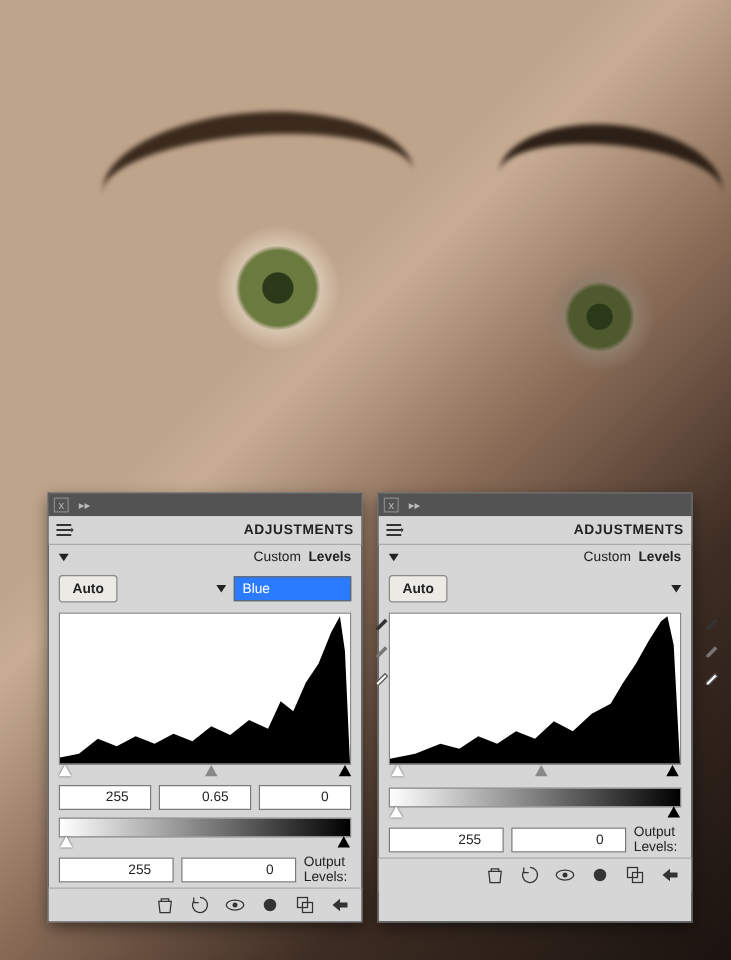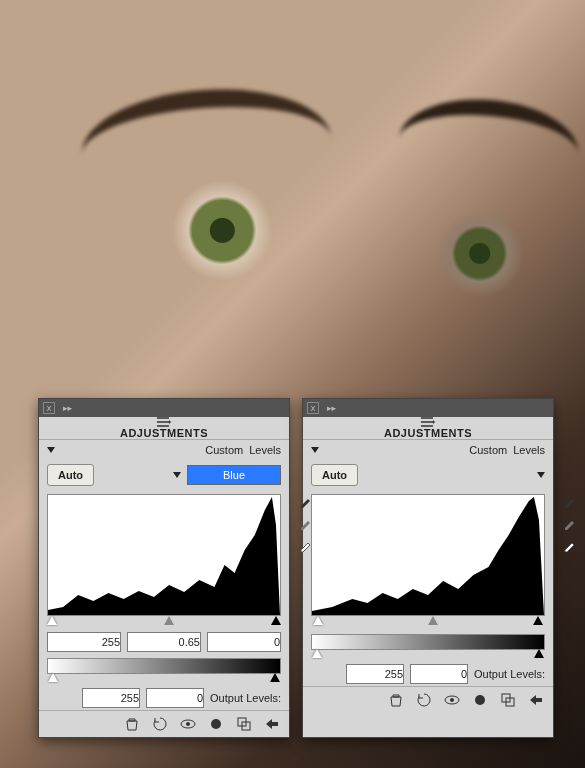"ADJUSTMENTS" .tabrow { flex-direction: column -> none }
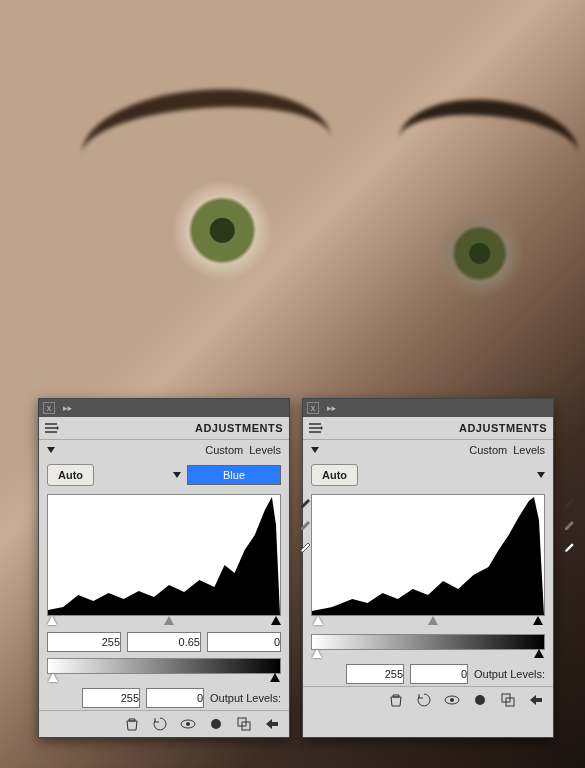"Levels" .label-bold { font-weight: normal -> bold }
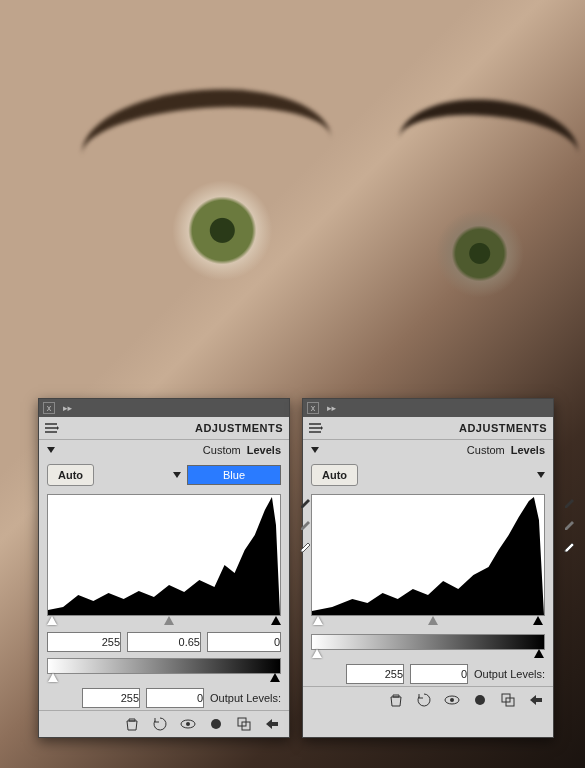"Blue" .channel-select { justify-content: center -> flex-start }
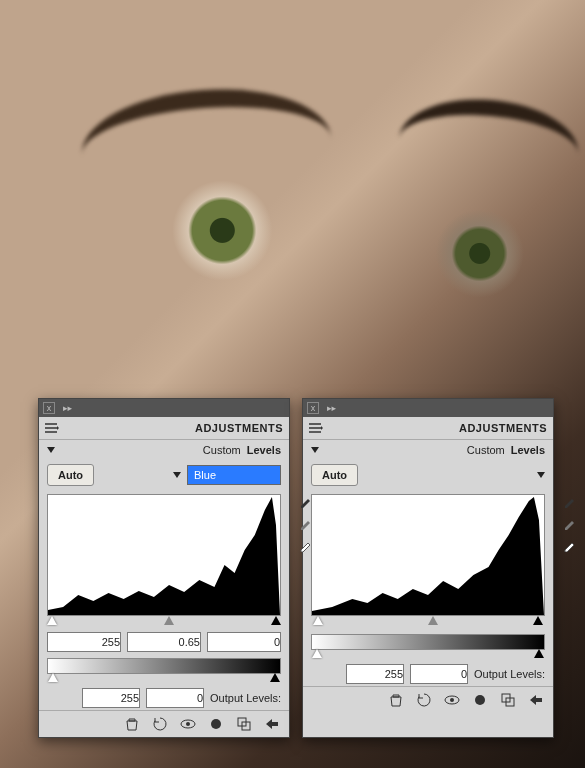"255" .numbox { padding: 0 0 -> 0 17px }
